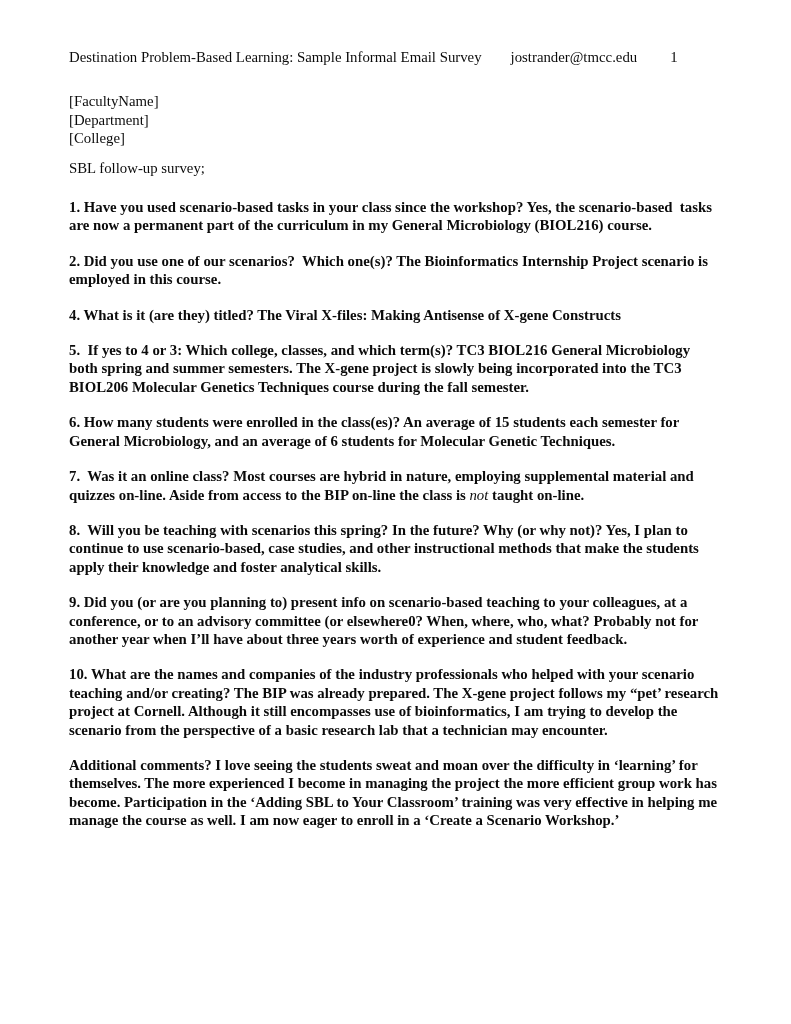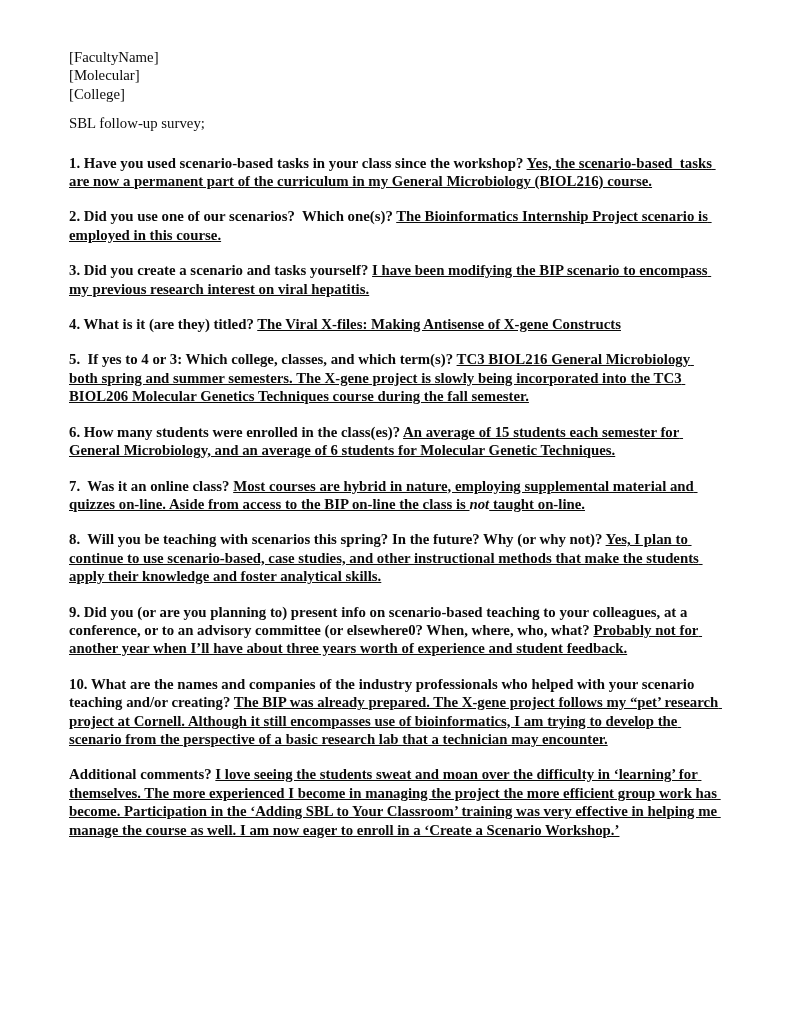"Destination Problem-Based Learning:" header.page-header { html: none -> <header> <span>Destination Problem-Based Learning: Sample Informal Email Survey</span> <span>jostrander@tmcc.edu</span> <span>1</span> </header> }
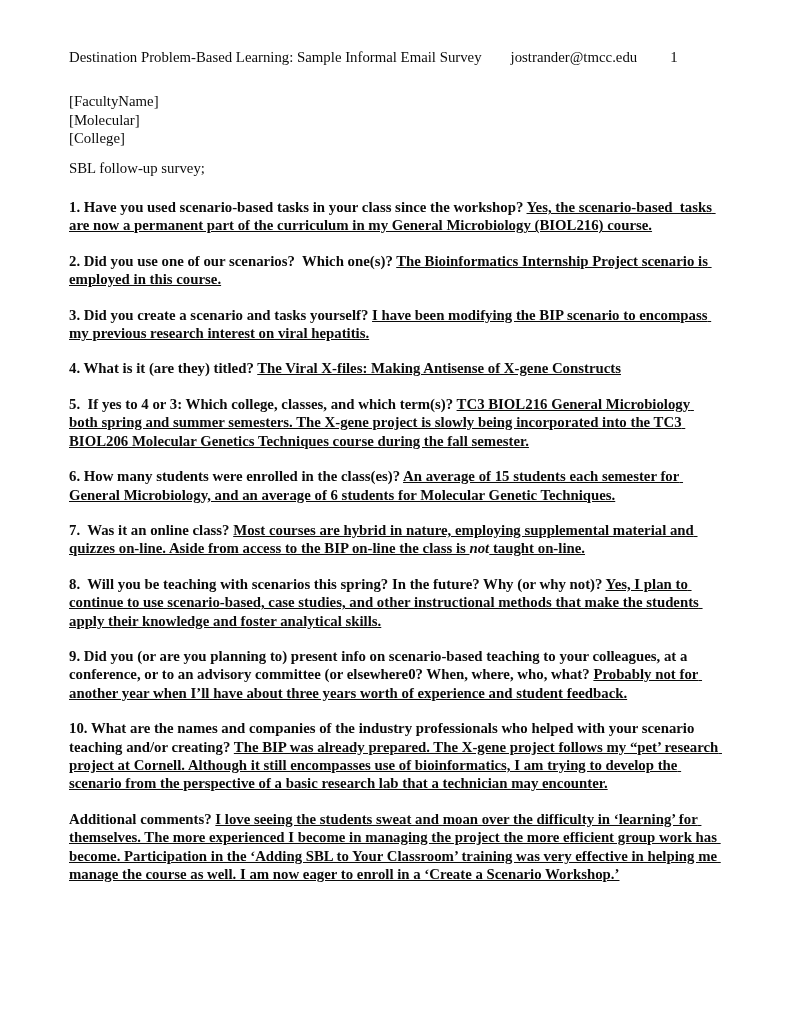"[Molecular]" div { text: Molecular -> Department }
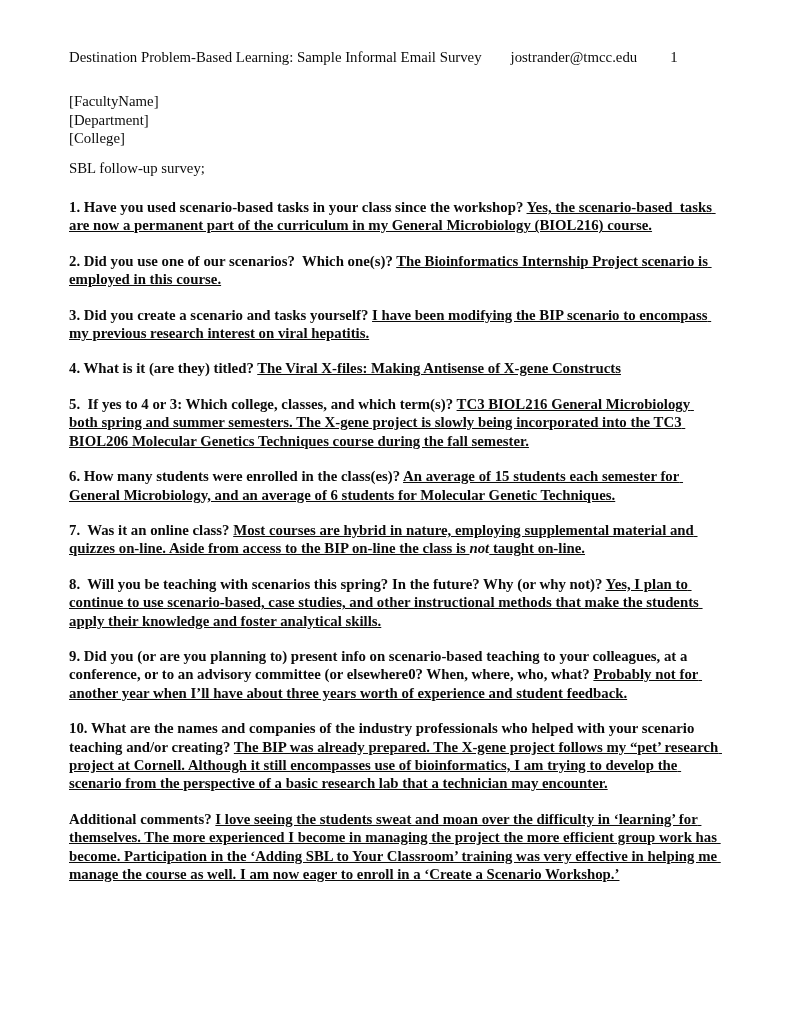"Yes, the scenario-based tasks are" .a { text-decoration: underline -> none }
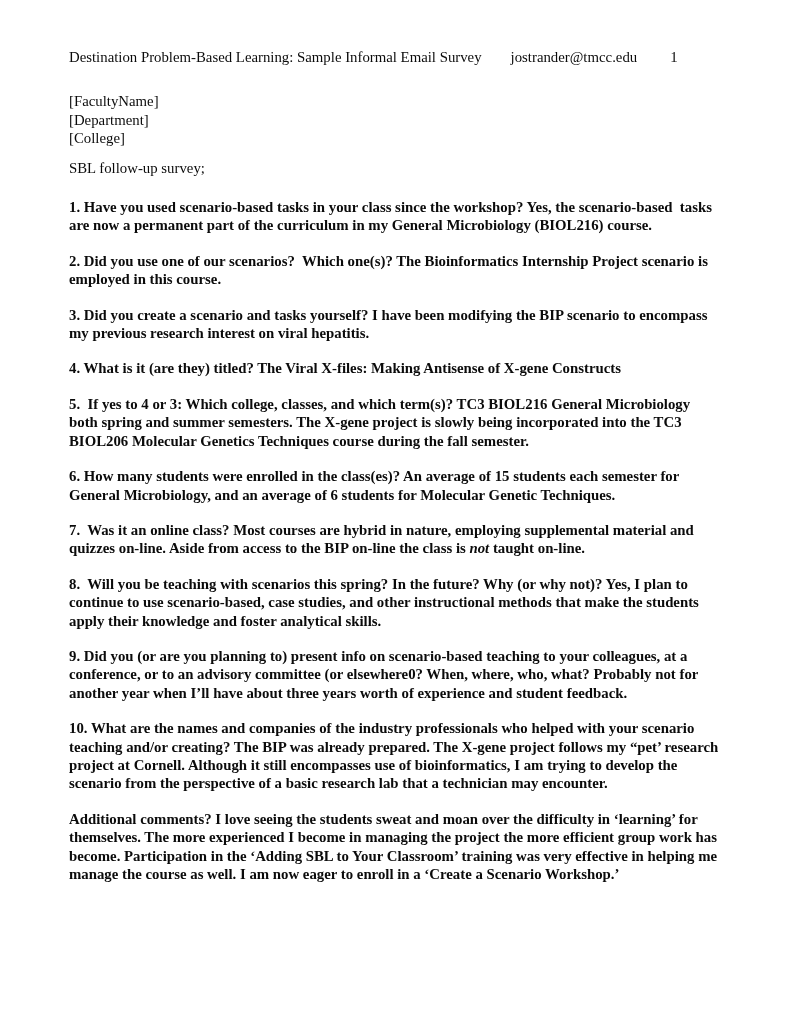"3. Did you create a" p.qa { html: <p><span>3. Did you create a scenario and tasks yourself? </span><span>I have been modifying the BIP scenario to encompass my previous research interest on viral hepatitis.</span></p> -> none }
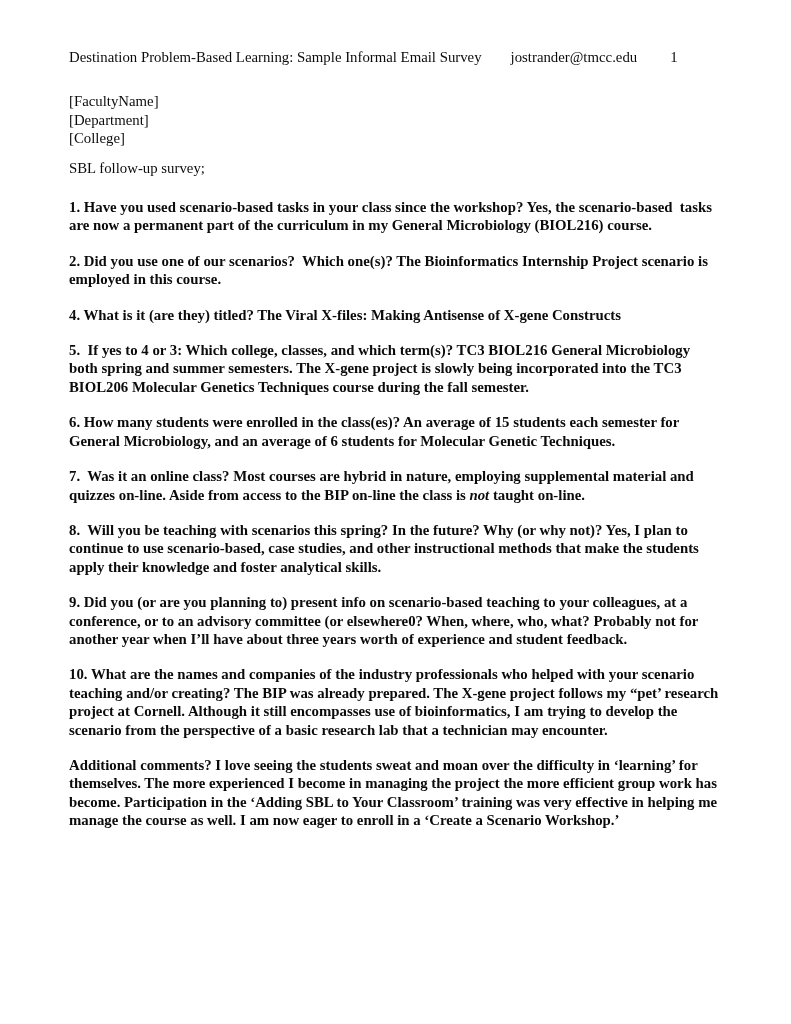"not" .a-italic { font-weight: bold -> normal }
